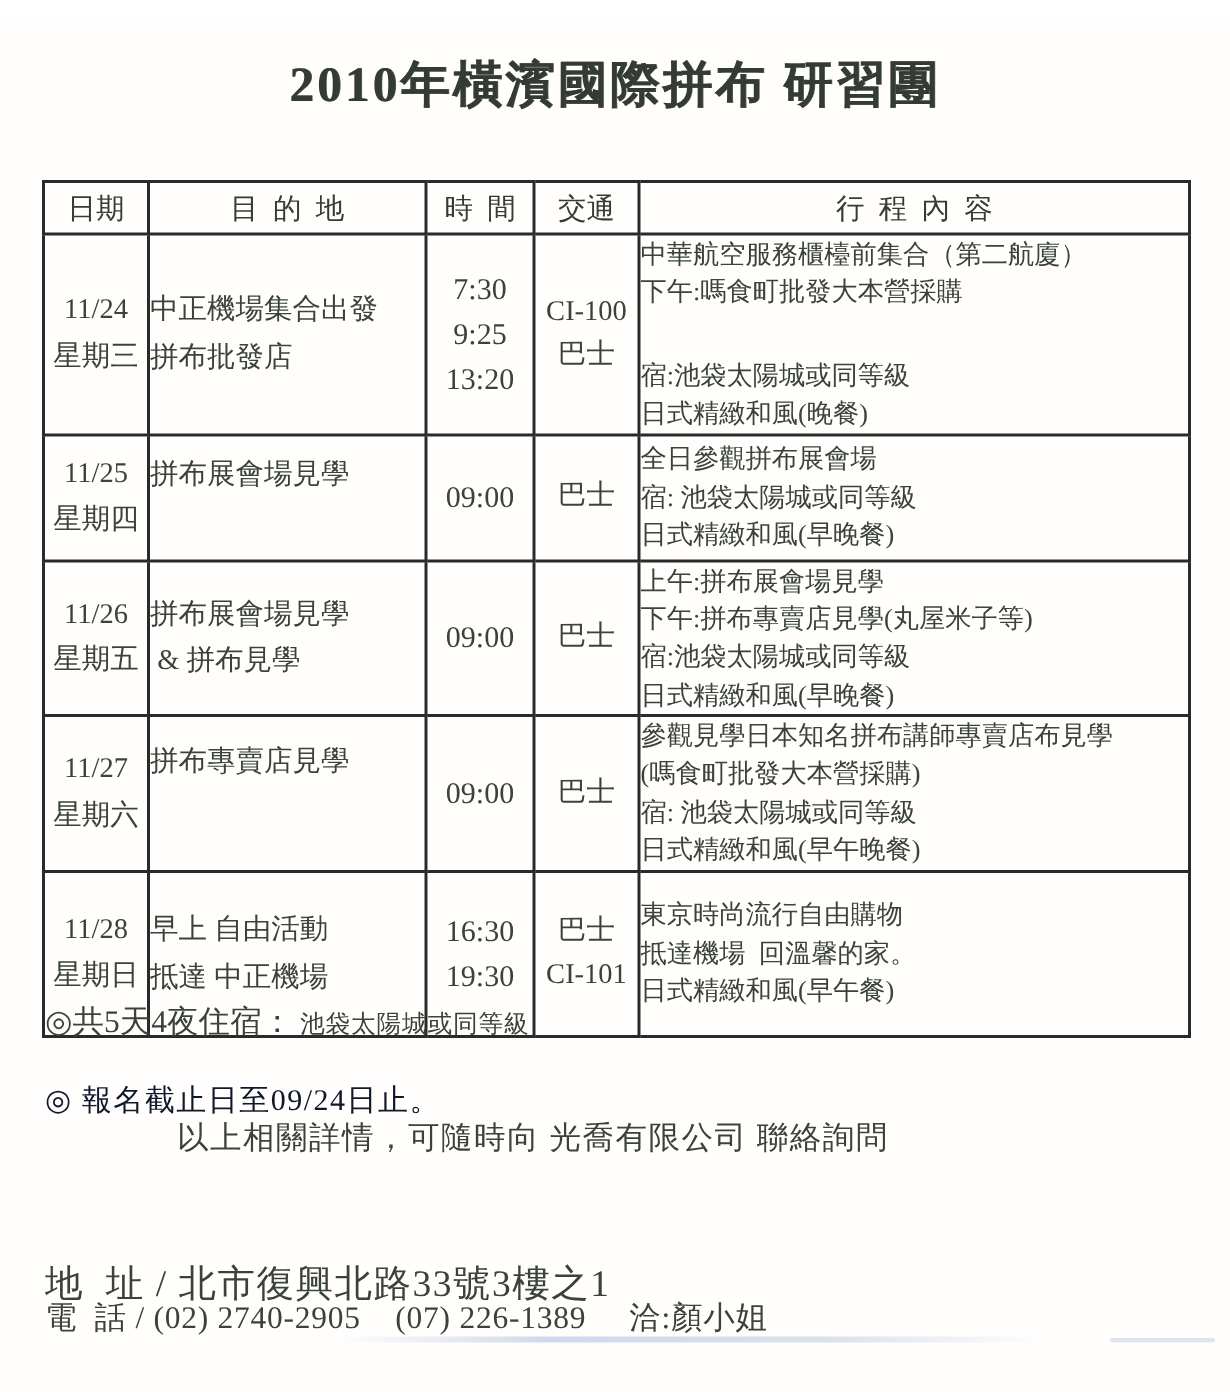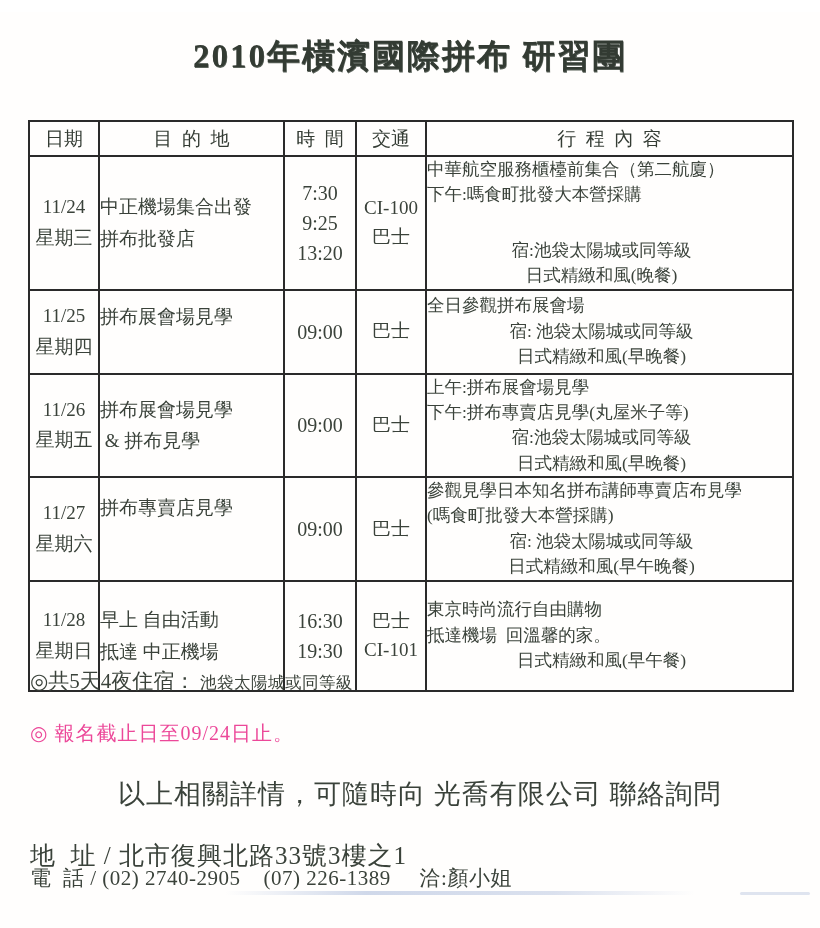"宿:池袋太陽城或同等級" .l-right { text-align: center -> left }
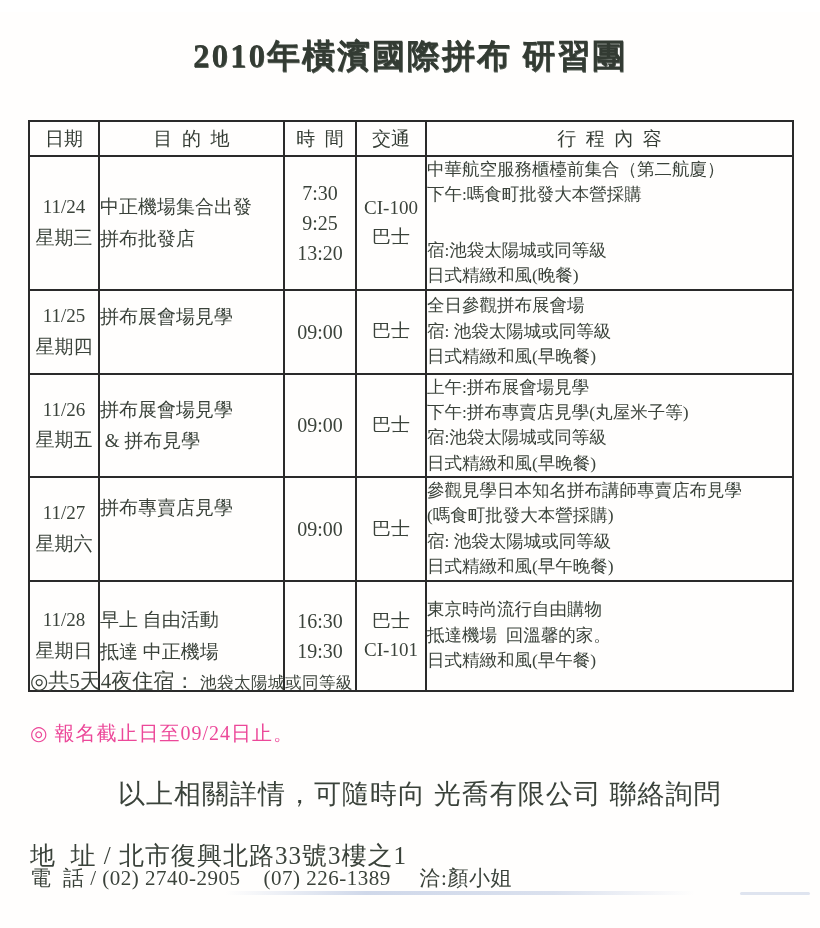"◎ 報名截止日至09/24日止。" .note2 { color: #ec4899 -> #0f172a }
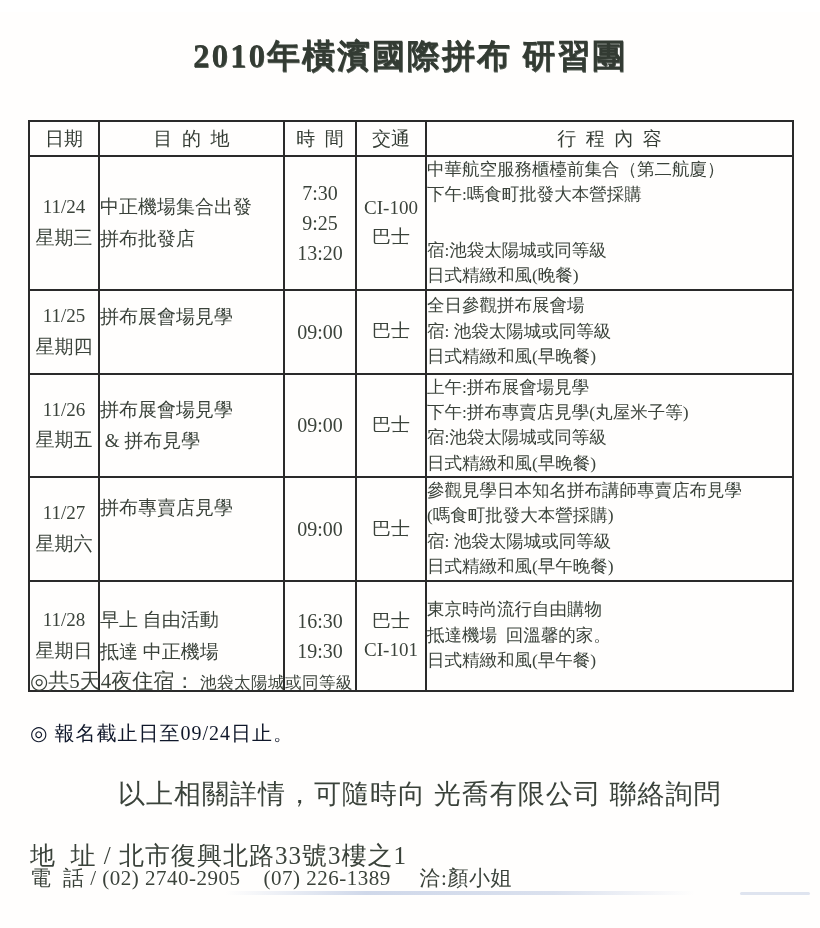"以上相關詳情，可隨時向 光喬有限公司 聯絡詢問" .contact { font-size: 27px -> 21px; top: 764px -> 732px }
